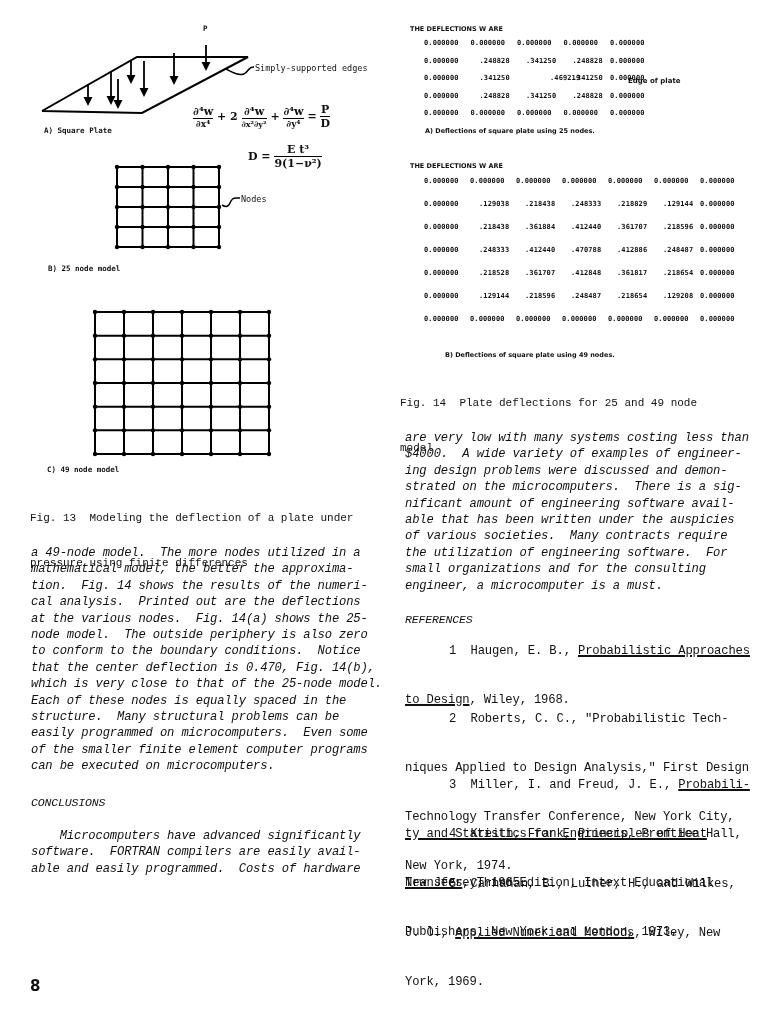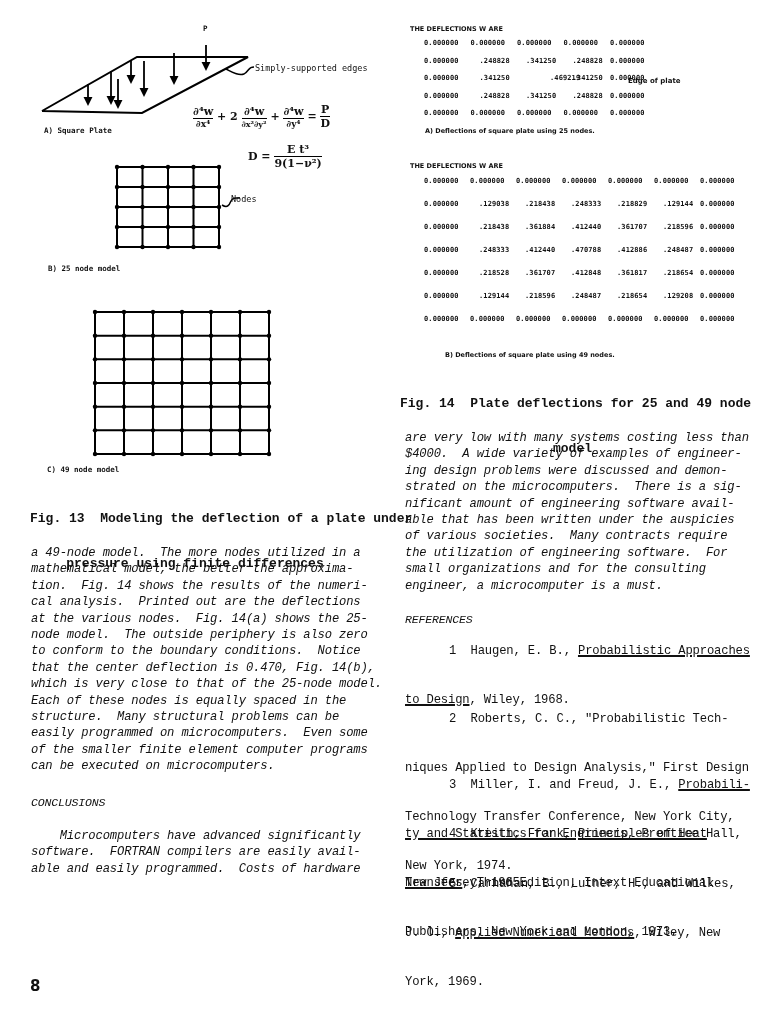"Nodes" div.abs { left: 231px -> 241px }
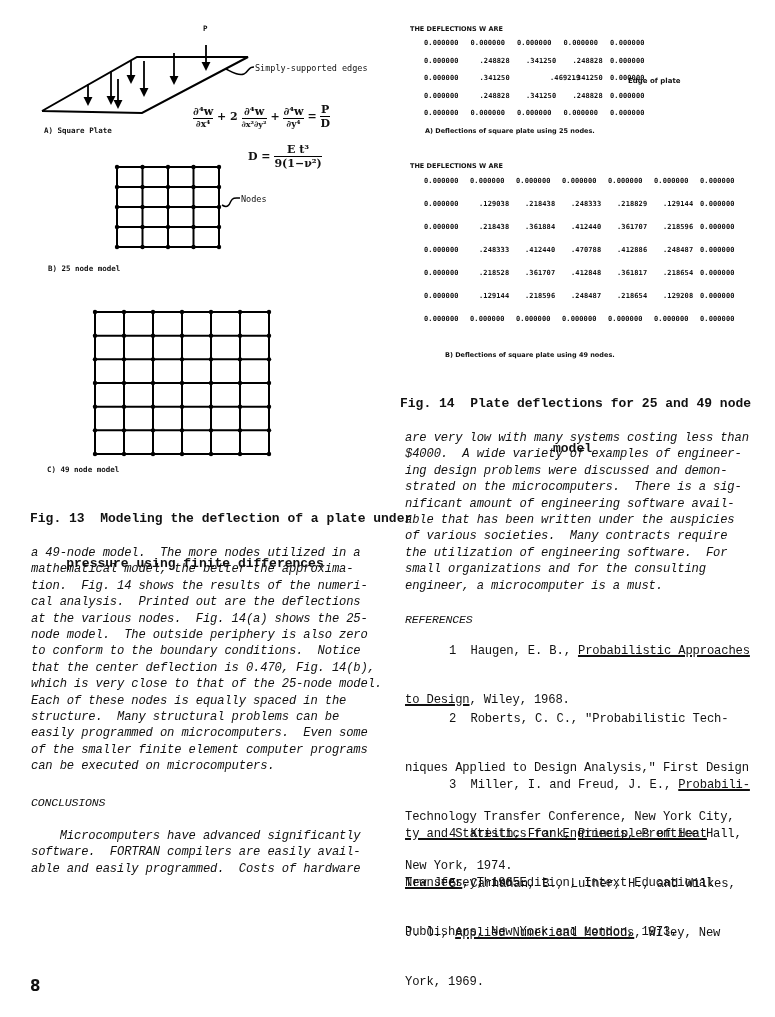"Fig. 14 Plate deflections for" .caption { font-size: 13px -> 11px; font-weight: bold -> none; text-align: center -> left }
